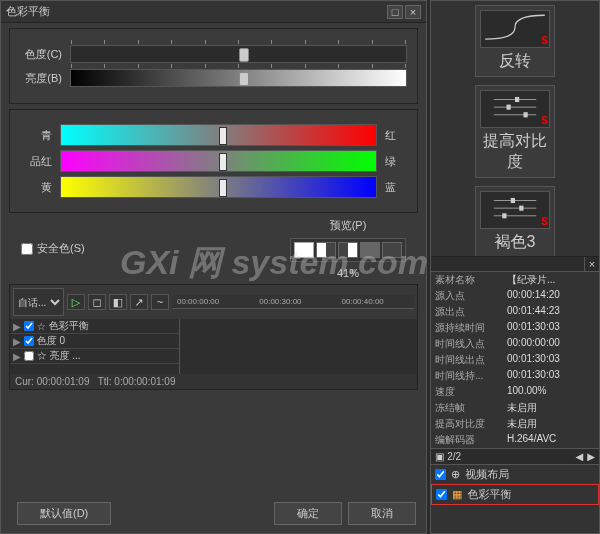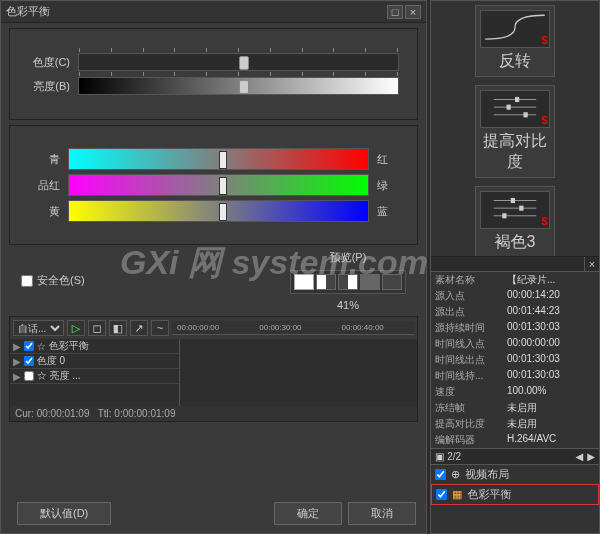"色度(C)" .panel { padding: 18px -> 10px }
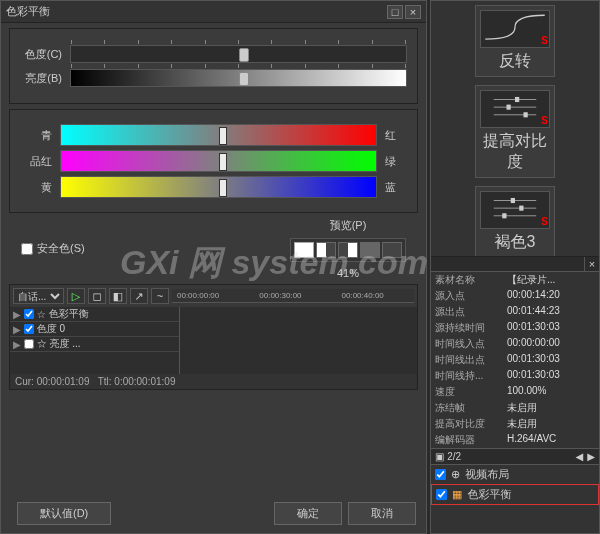"自话..." .tl-tb select { height: 16px -> 28px }
